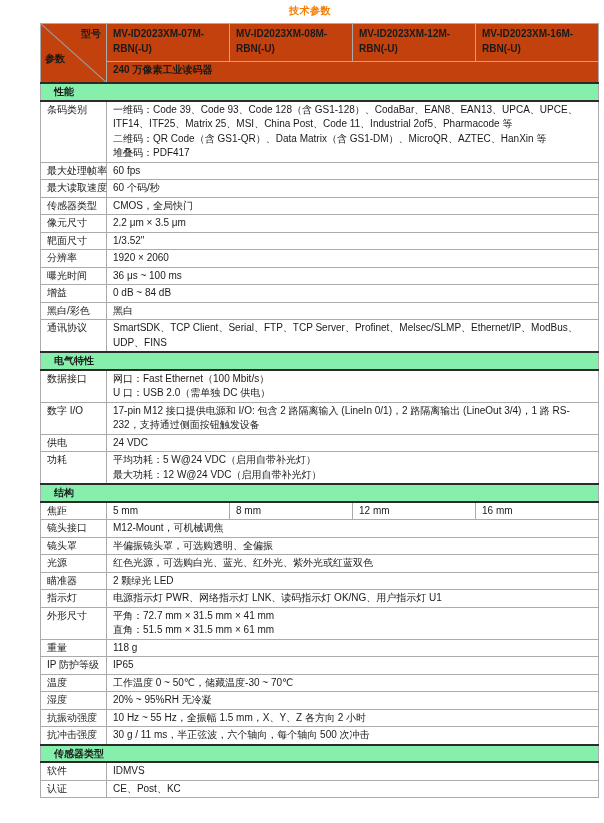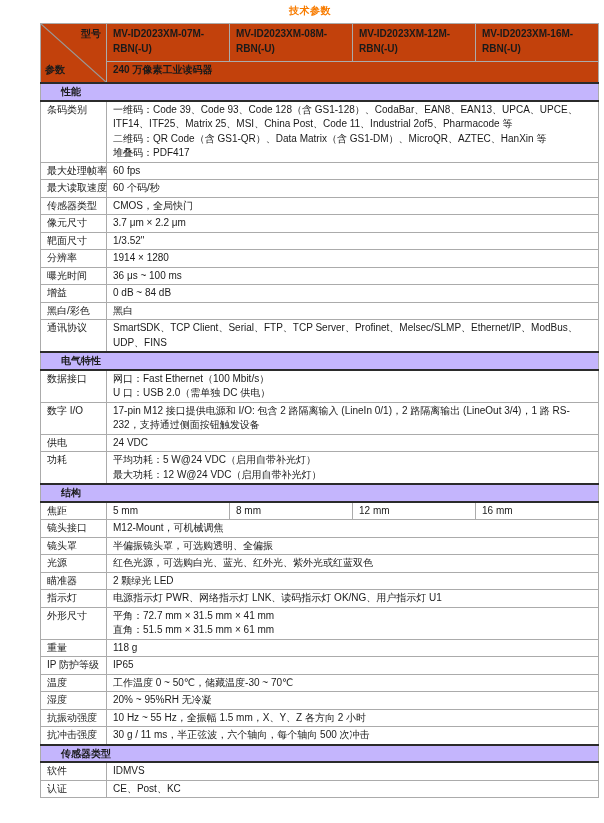"参数" td.diag .c-bot { bottom: 5px -> 16px }
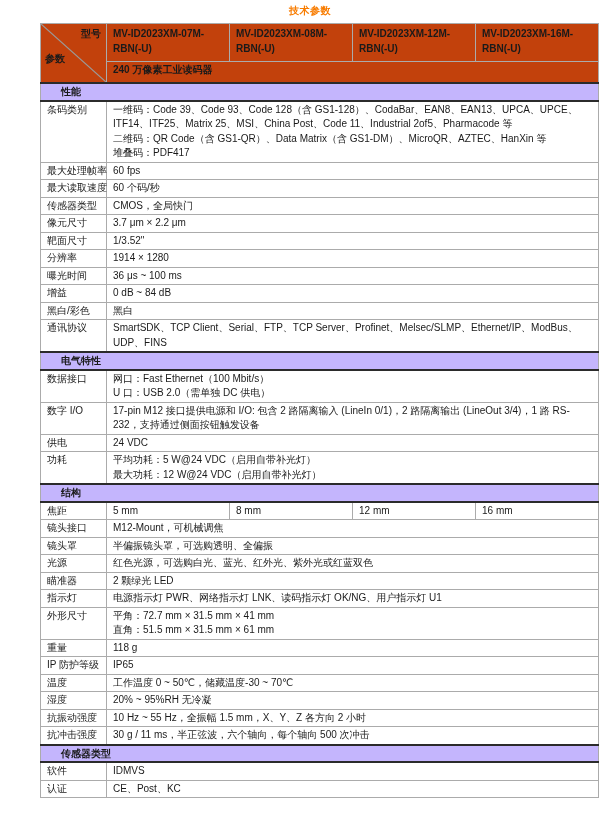"性能" tr.section-row td { background: #c4b5fd -> #86efac; padding: 1px 20px -> 1px 13px }
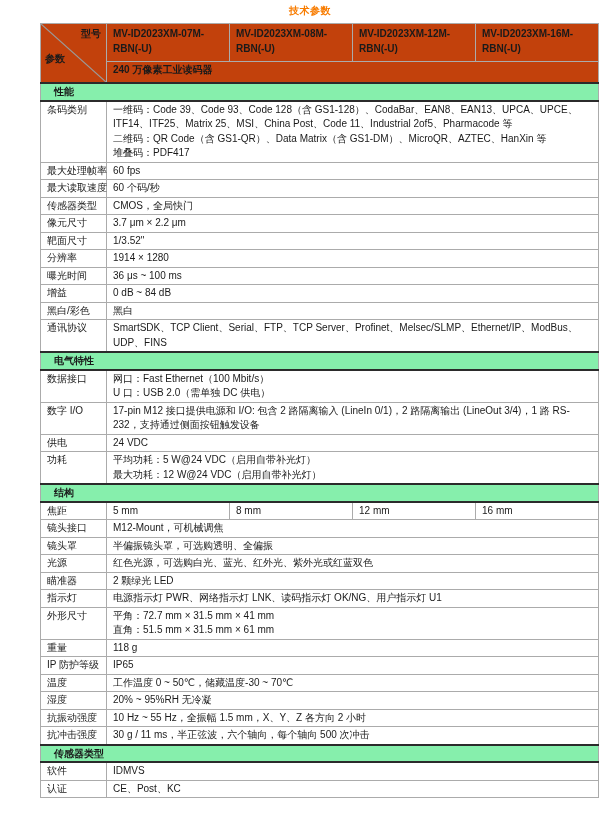"3.7 μm × 2.2 μm" td.value { text: 3.7 μm × 2.2 -> 2.2 μm × 3.5 }
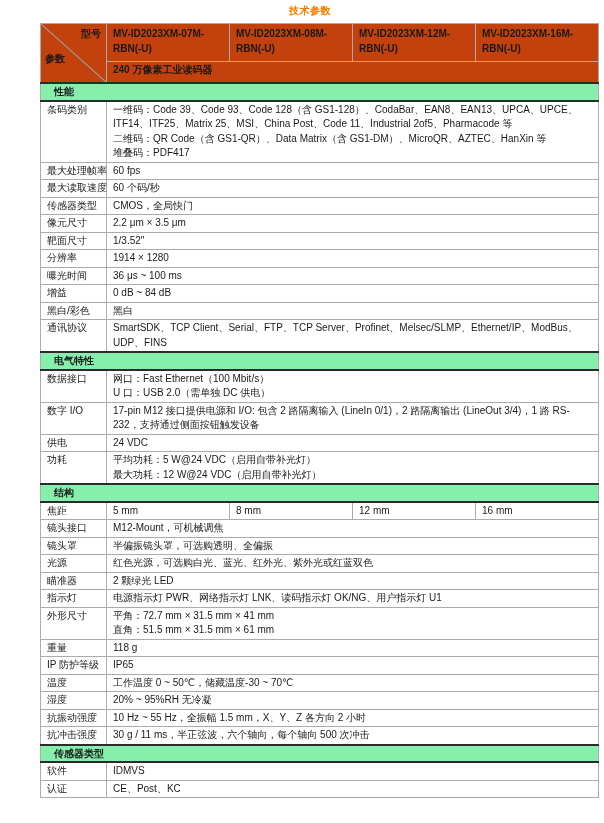"1914 × 1280" td.value { text: 1914 × 1280 -> 1920 × 2060 }
